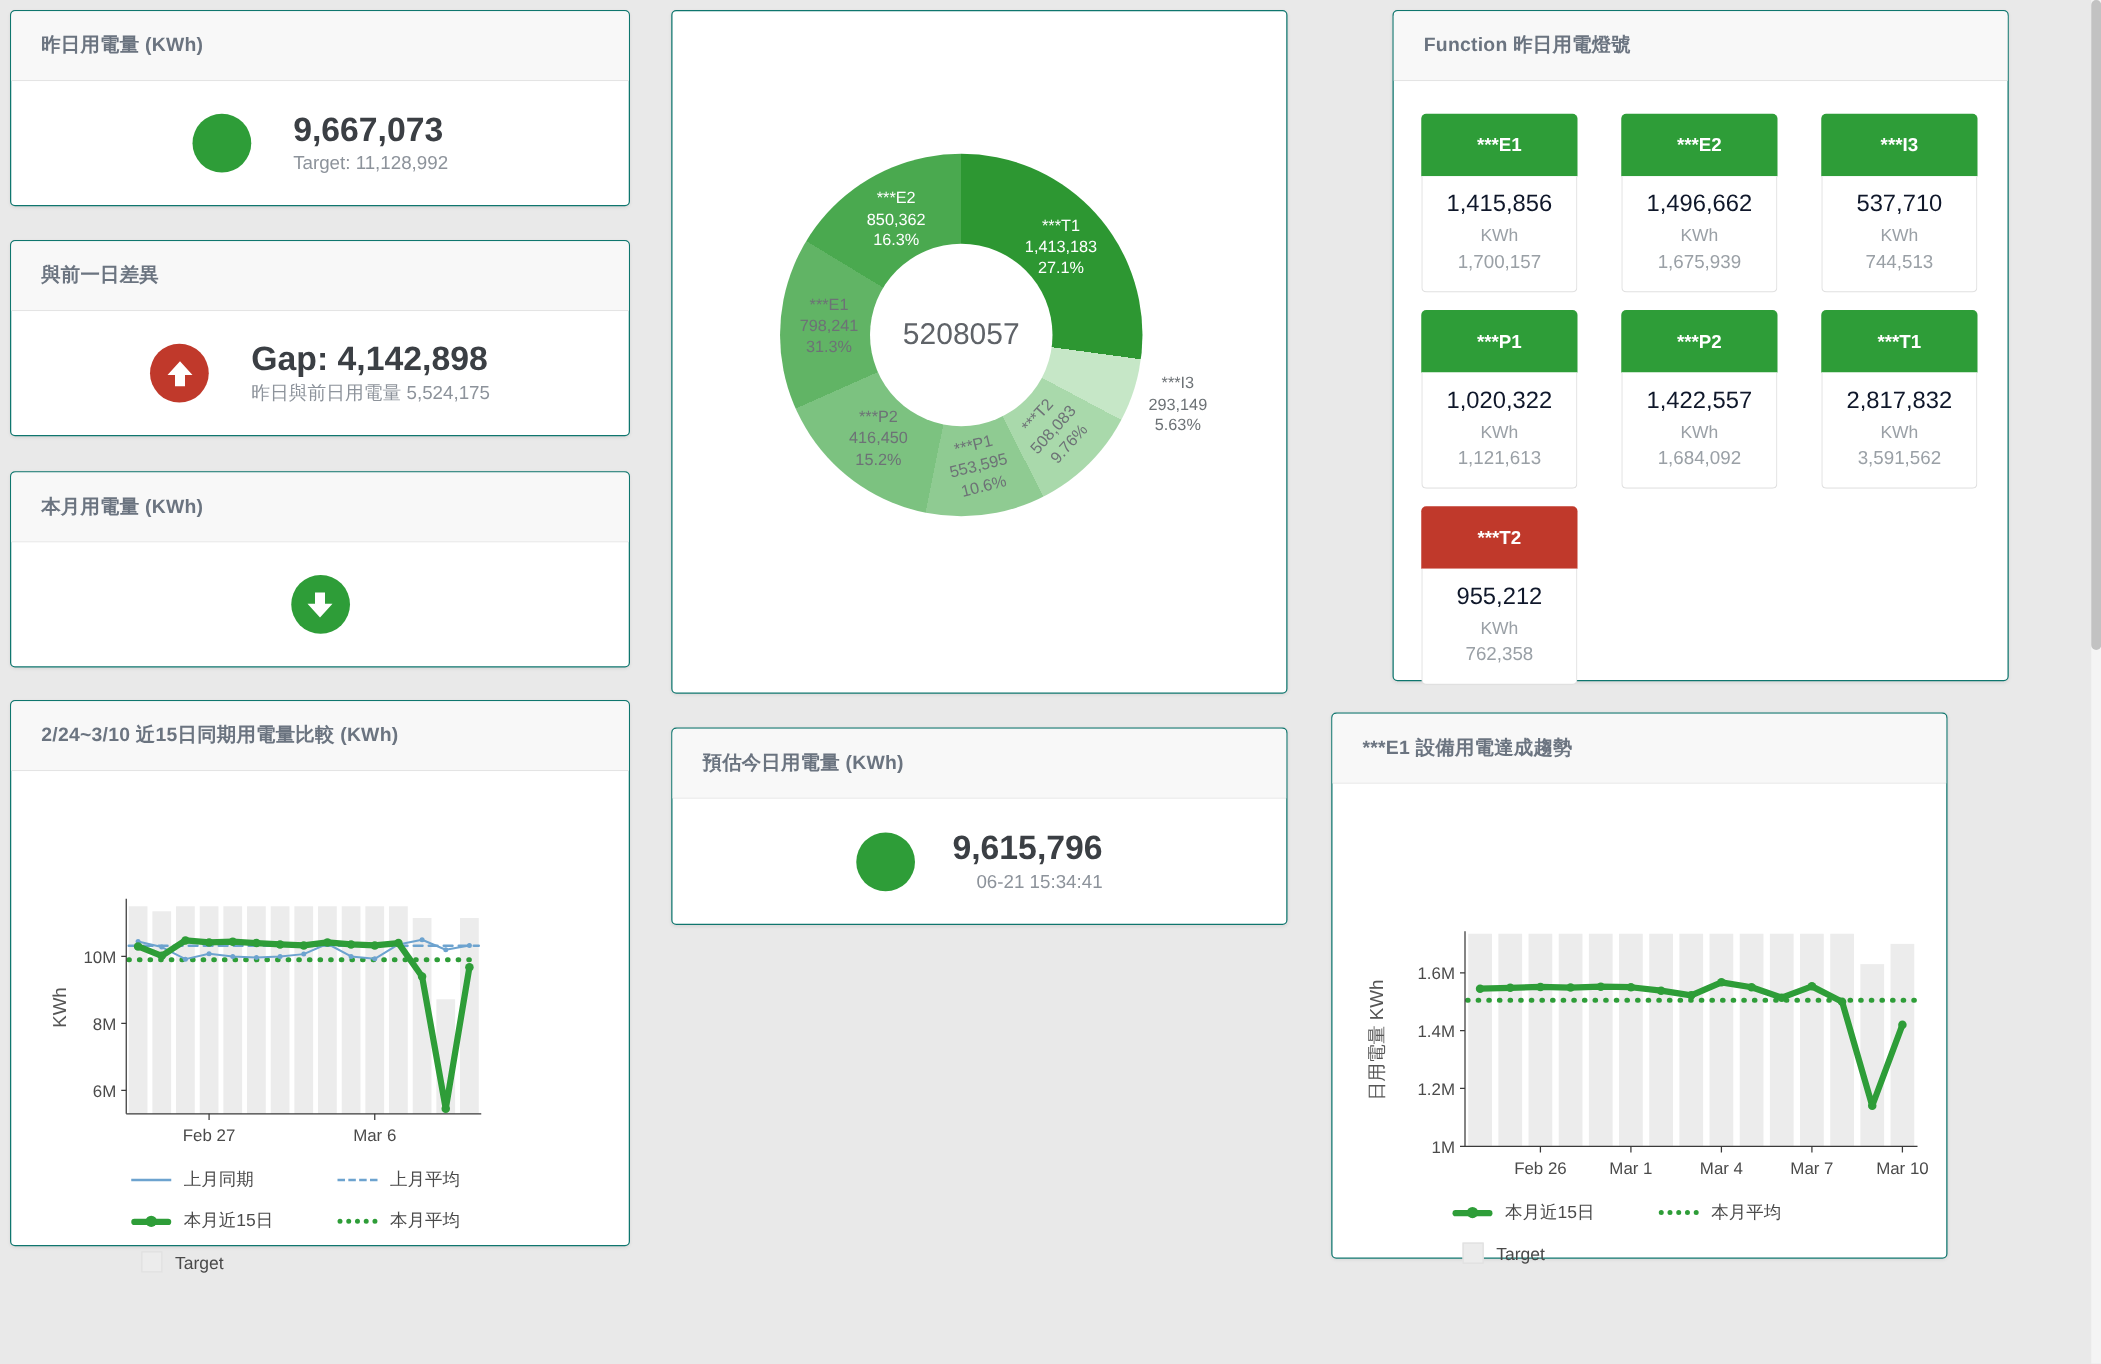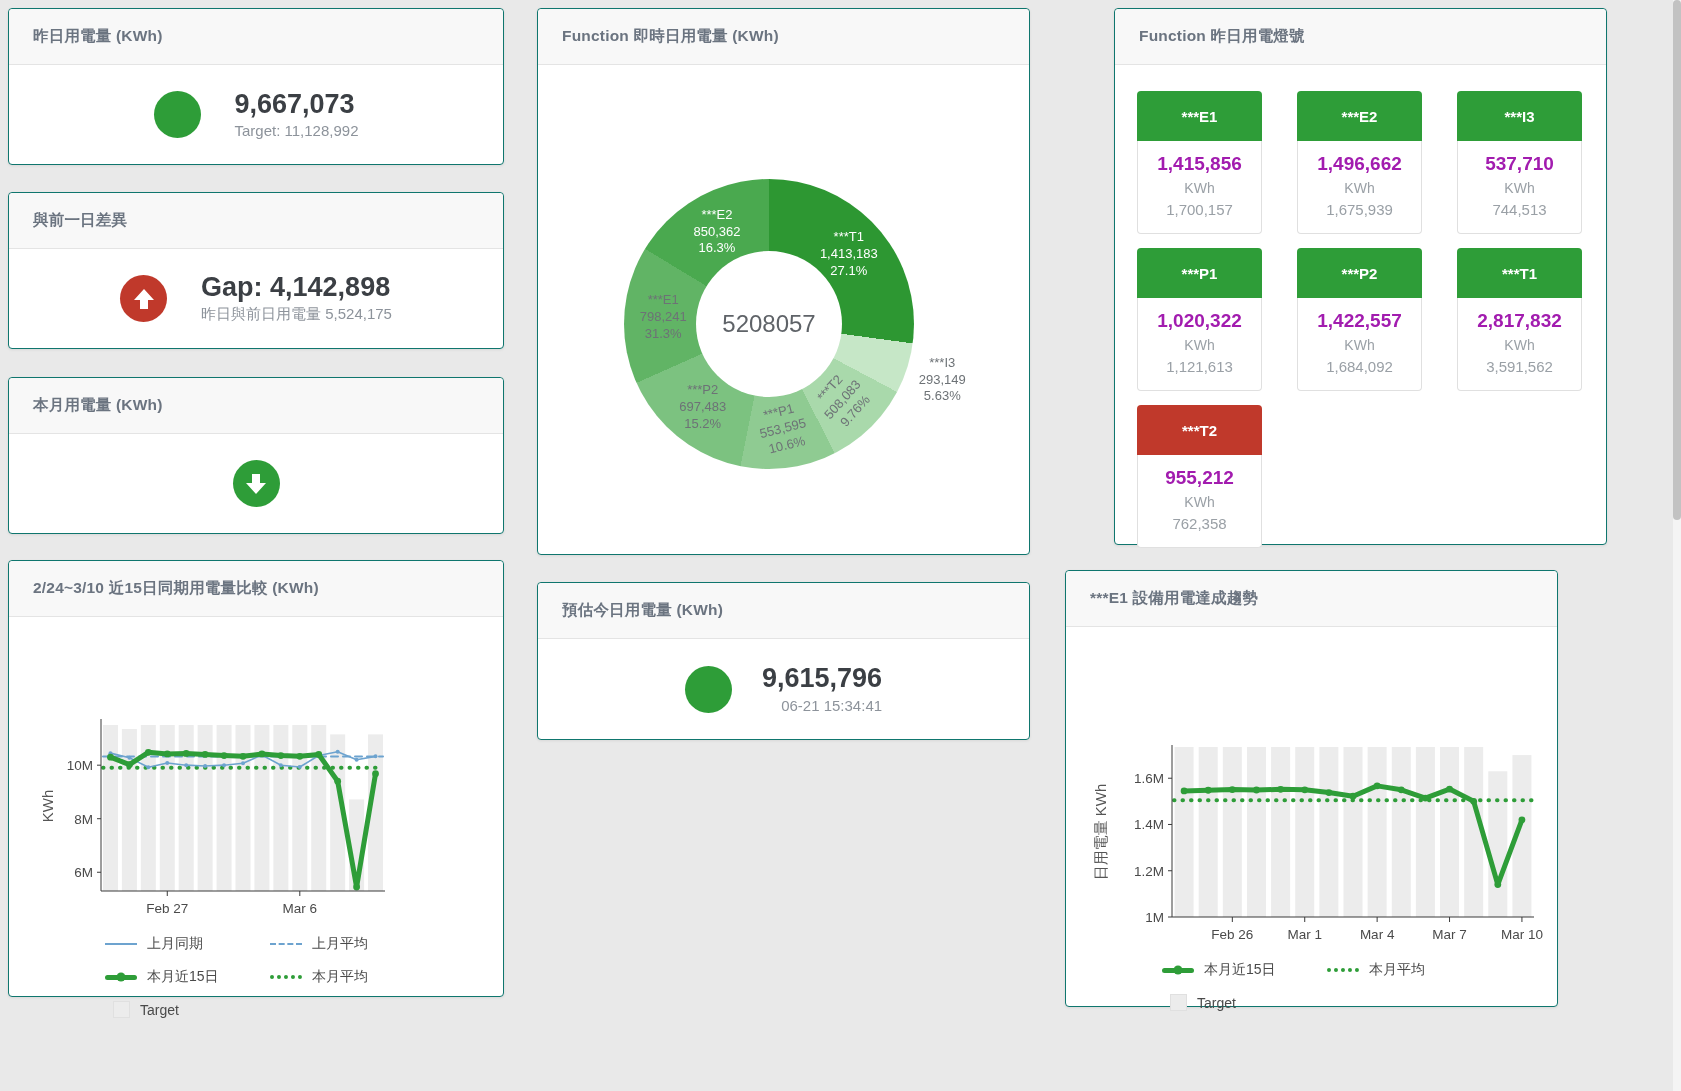"Function 即時日用電量 (KWh)" div.card-header { html: <div>Function 即時日用電量 (KWh)</div> -> none }
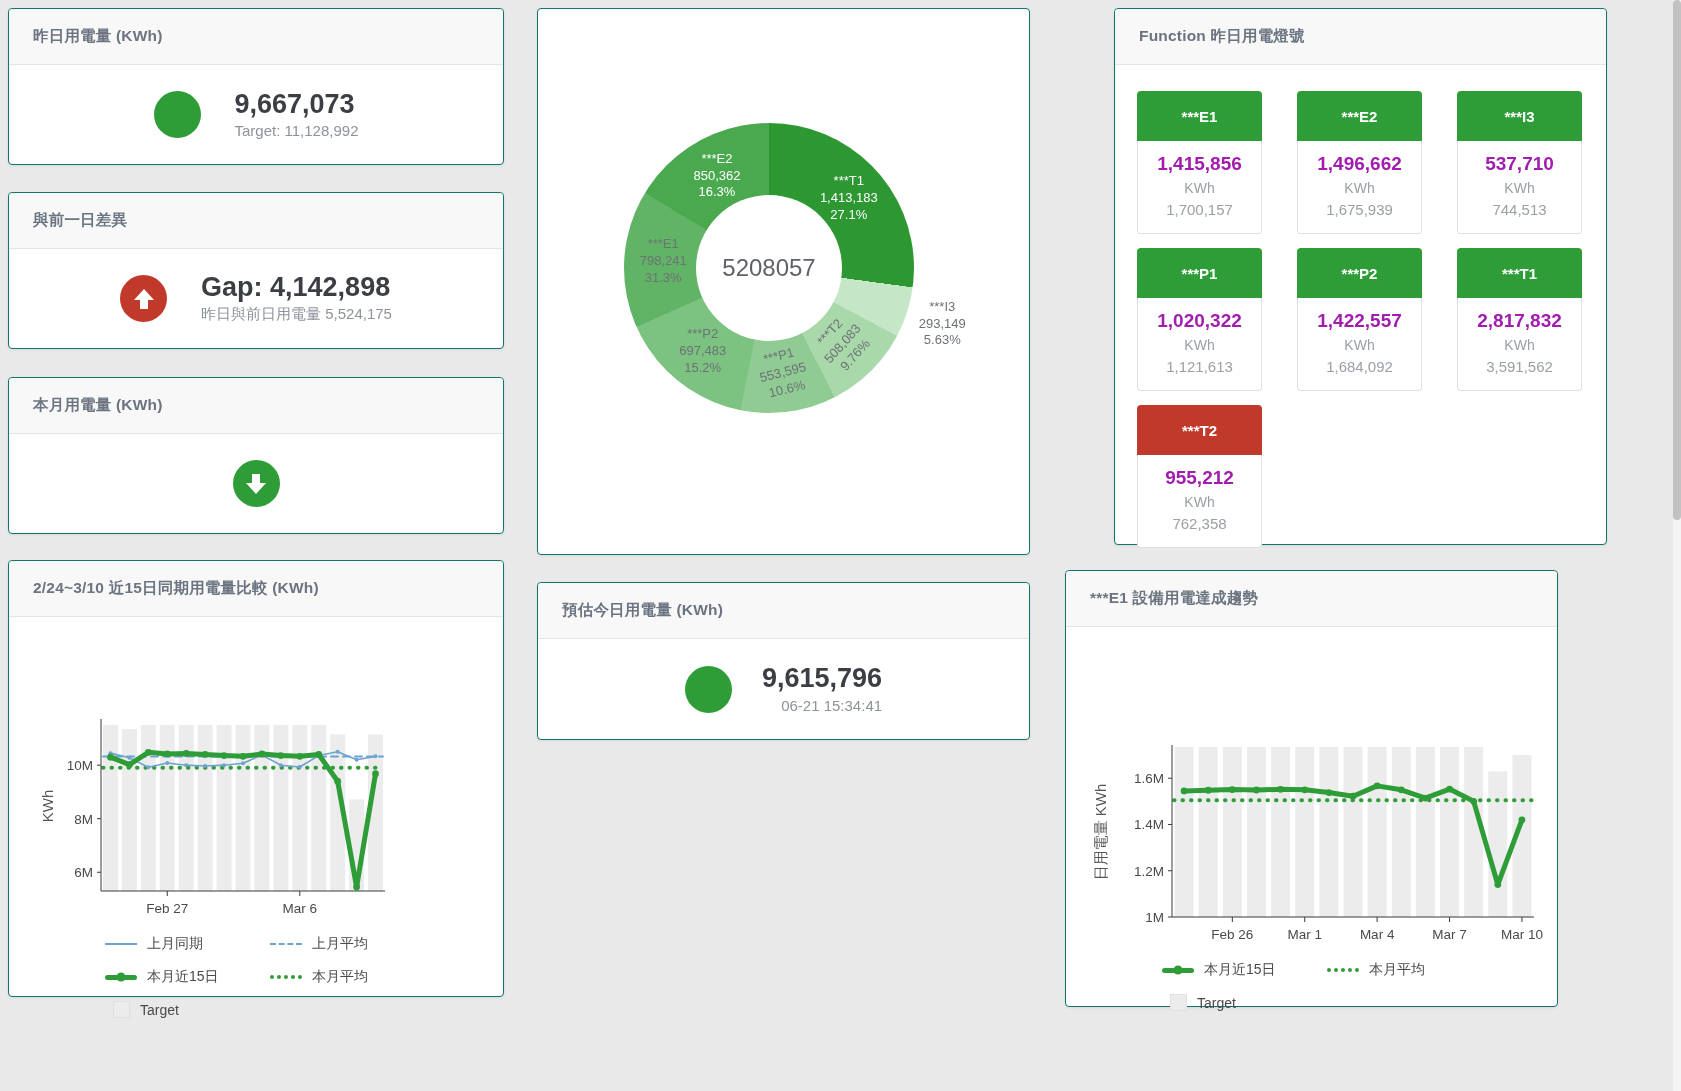"1,415,856" .tile-value { color: #a21caf -> #0f172a; font-weight: bold -> normal }
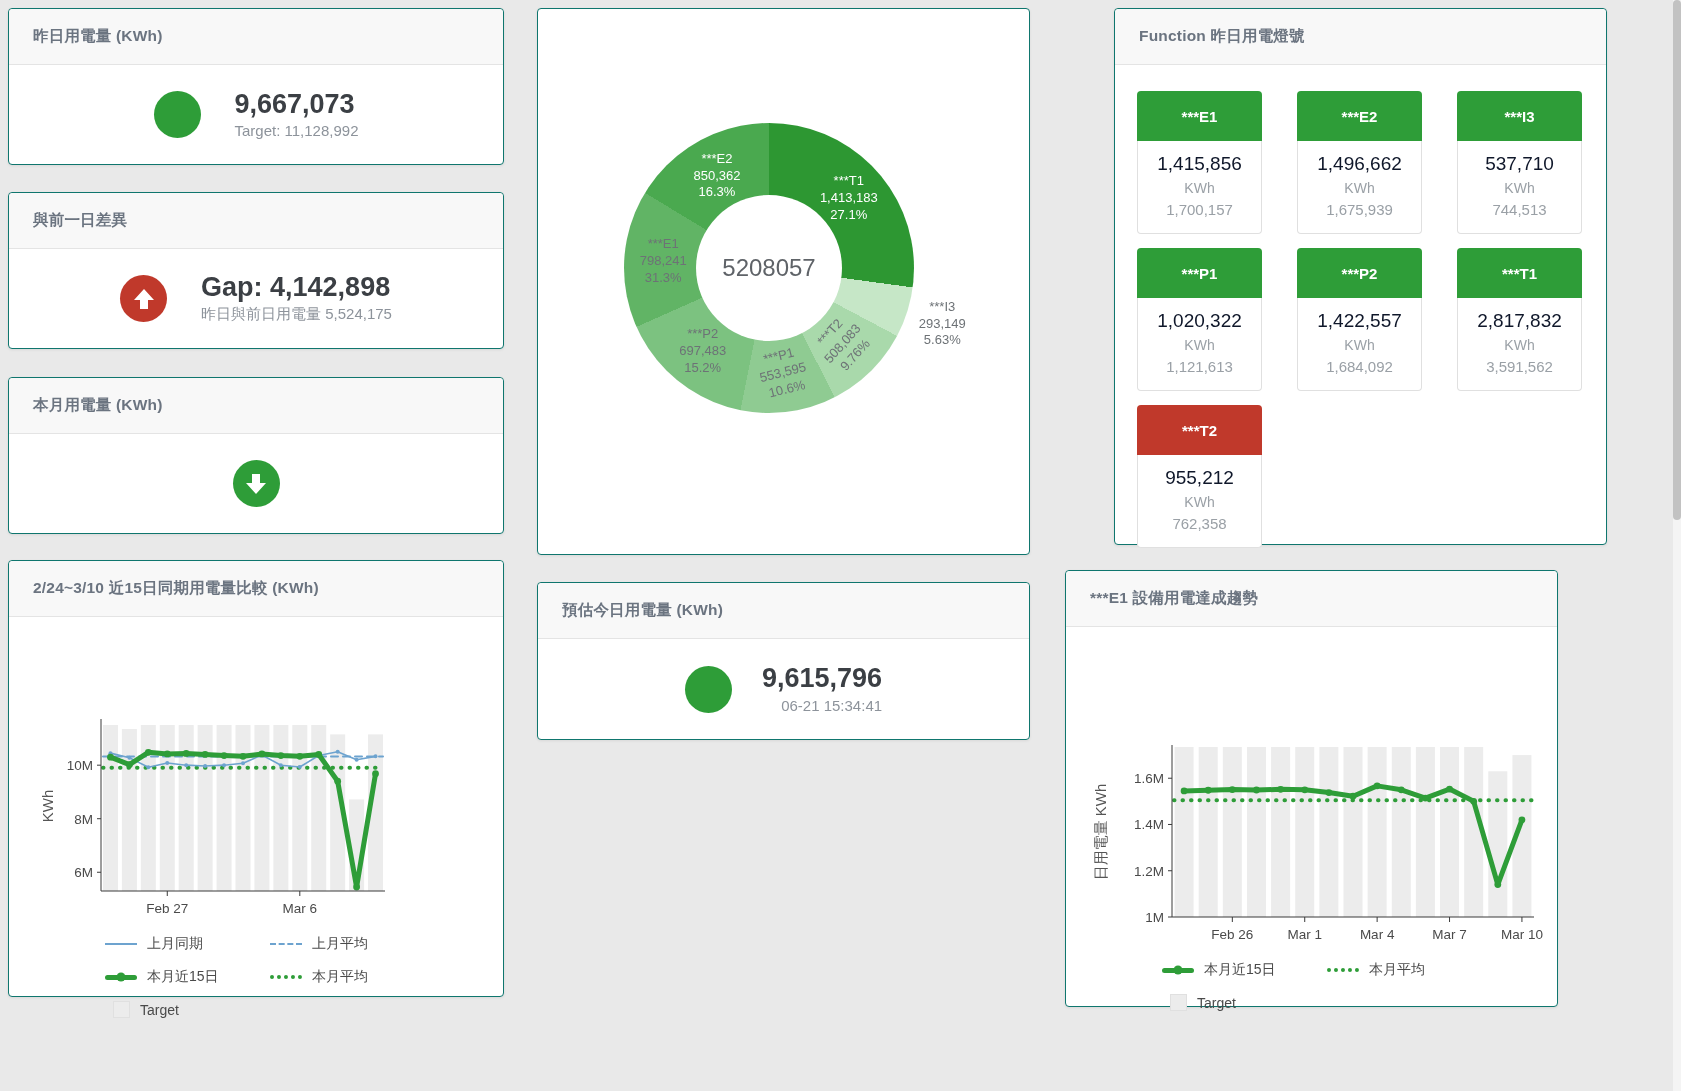"697,483" div { text: 697,483 -> 416,450 }
